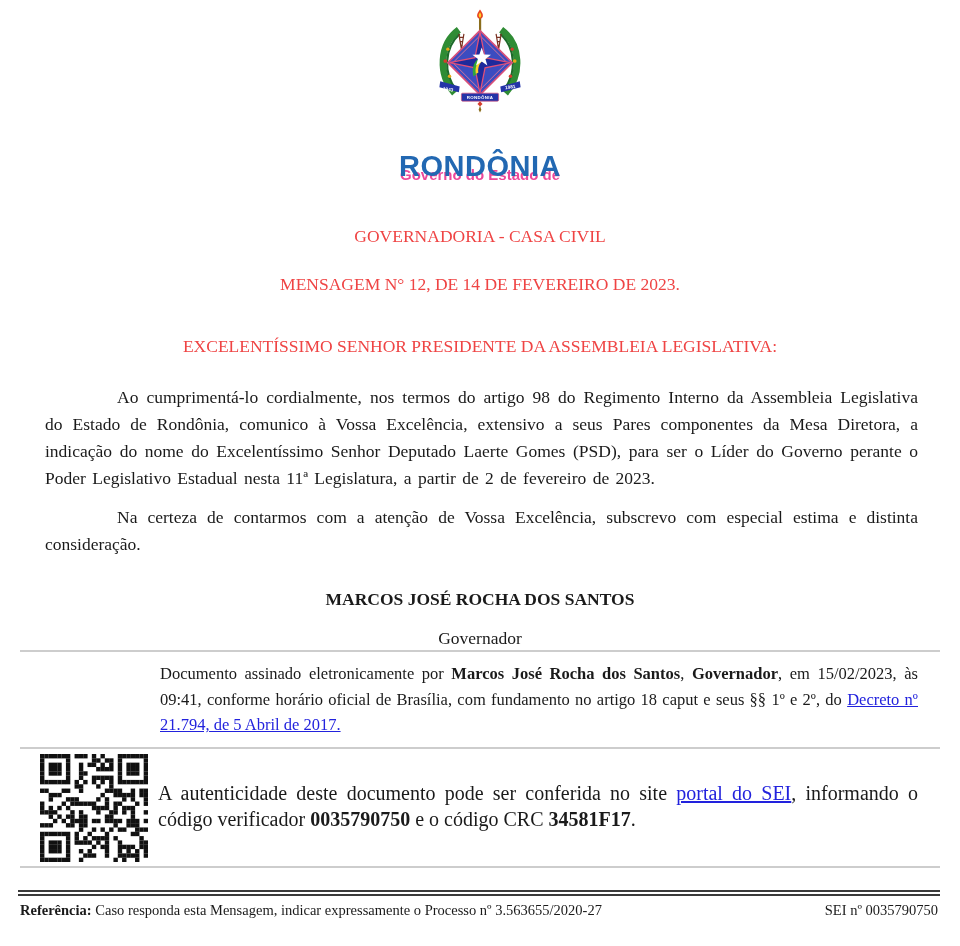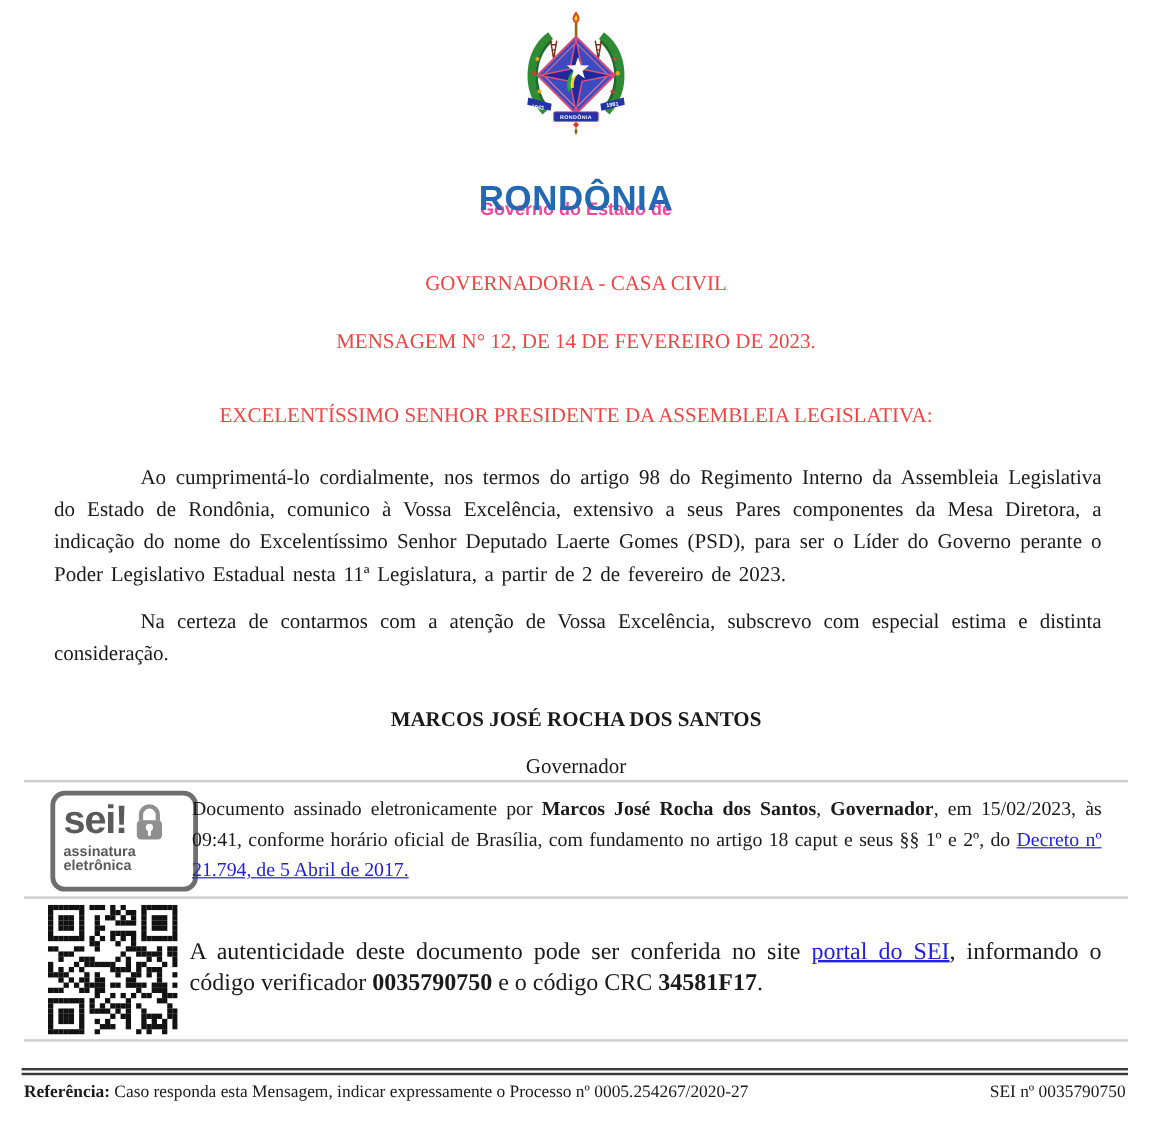"sei!" div.abs { html: <div> <div> <span>sei!</span> <svg> <path></path> <rect></rect> <circle></circle> <rect></rect> </svg> </div> <div> <div>assinatura</div> <div>eletrônica</div> </div> </div> -> none }
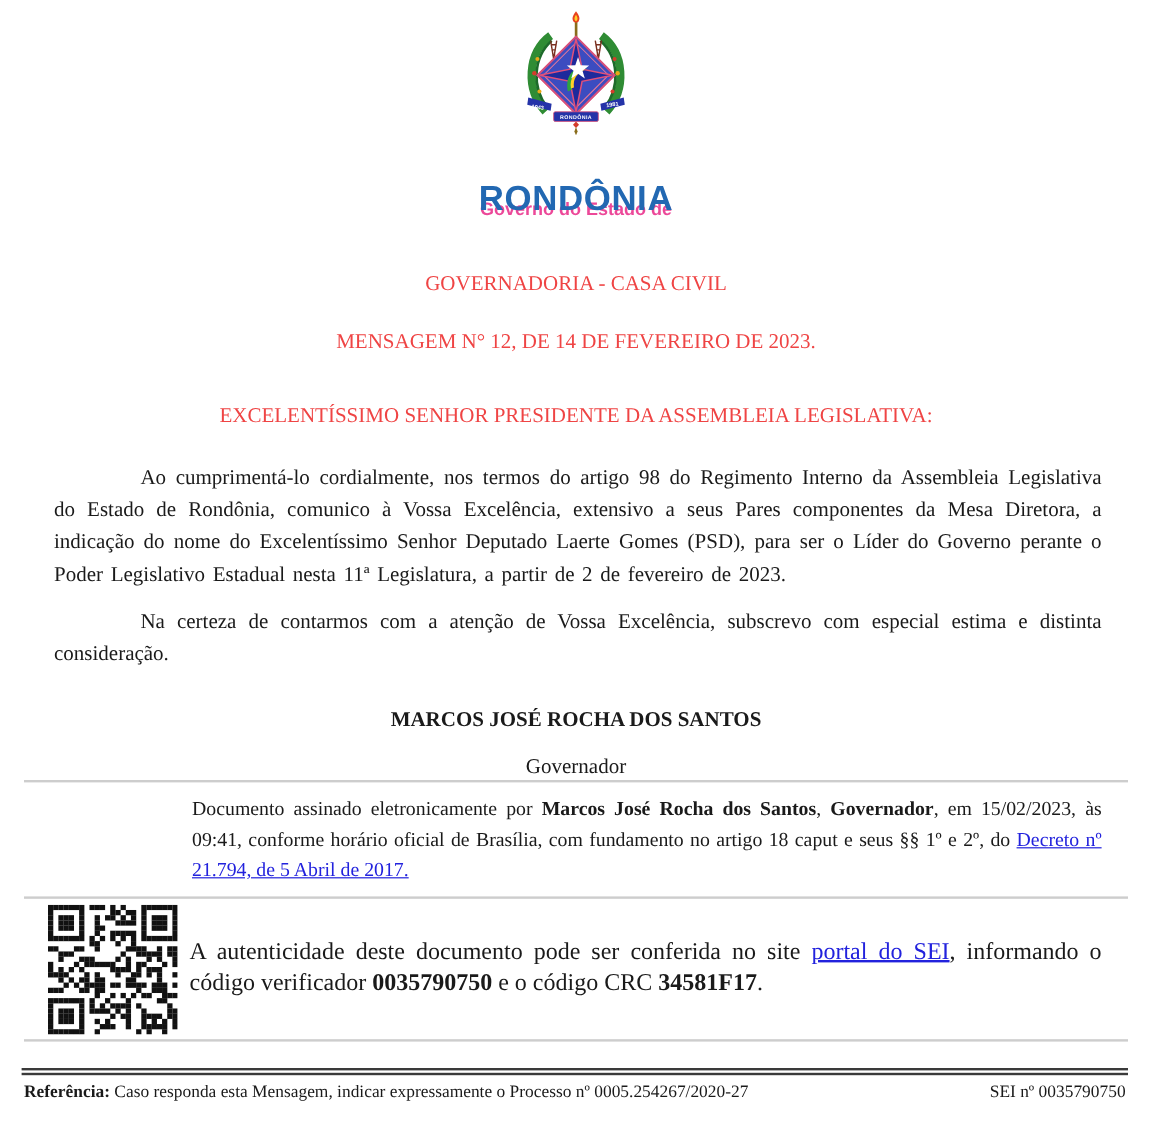"Caso responda esta Mensagem, indicar" span { text: 0005.254267/2020-27 -> 3.563655/2020-27 }
